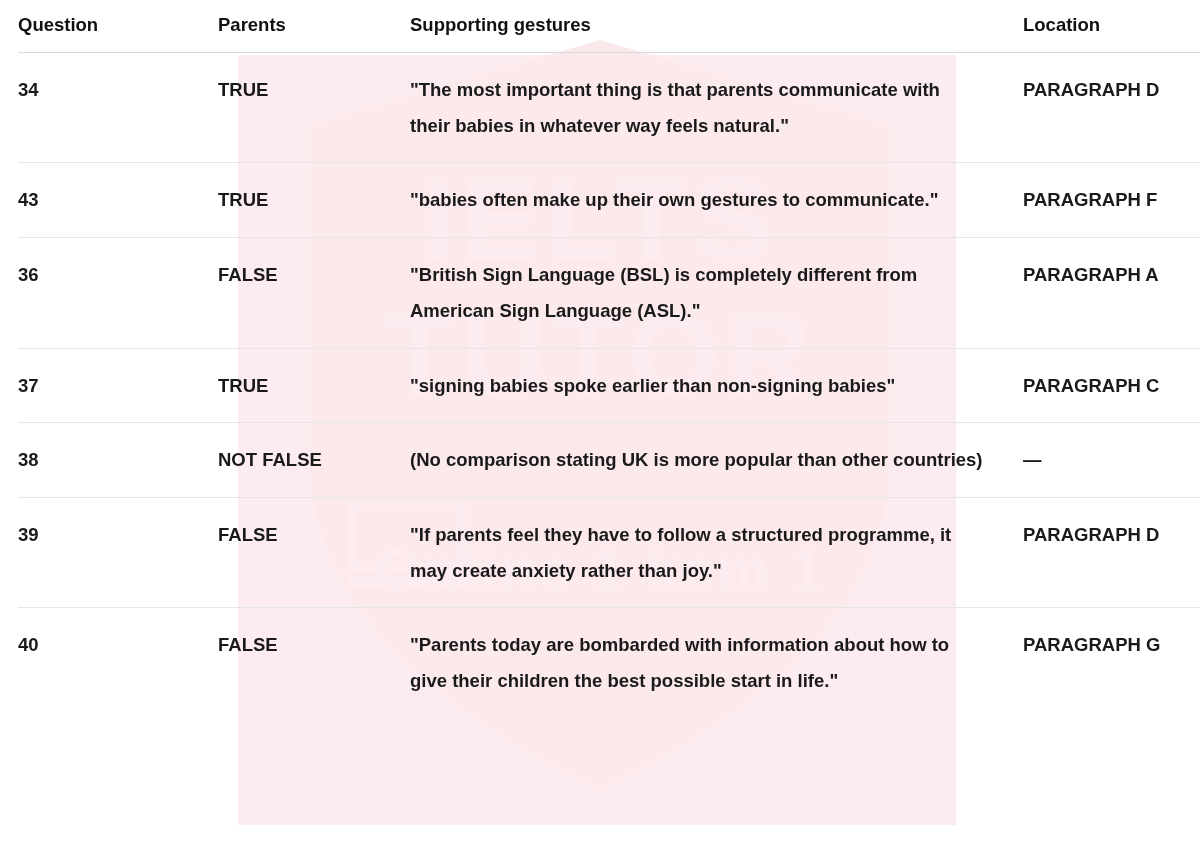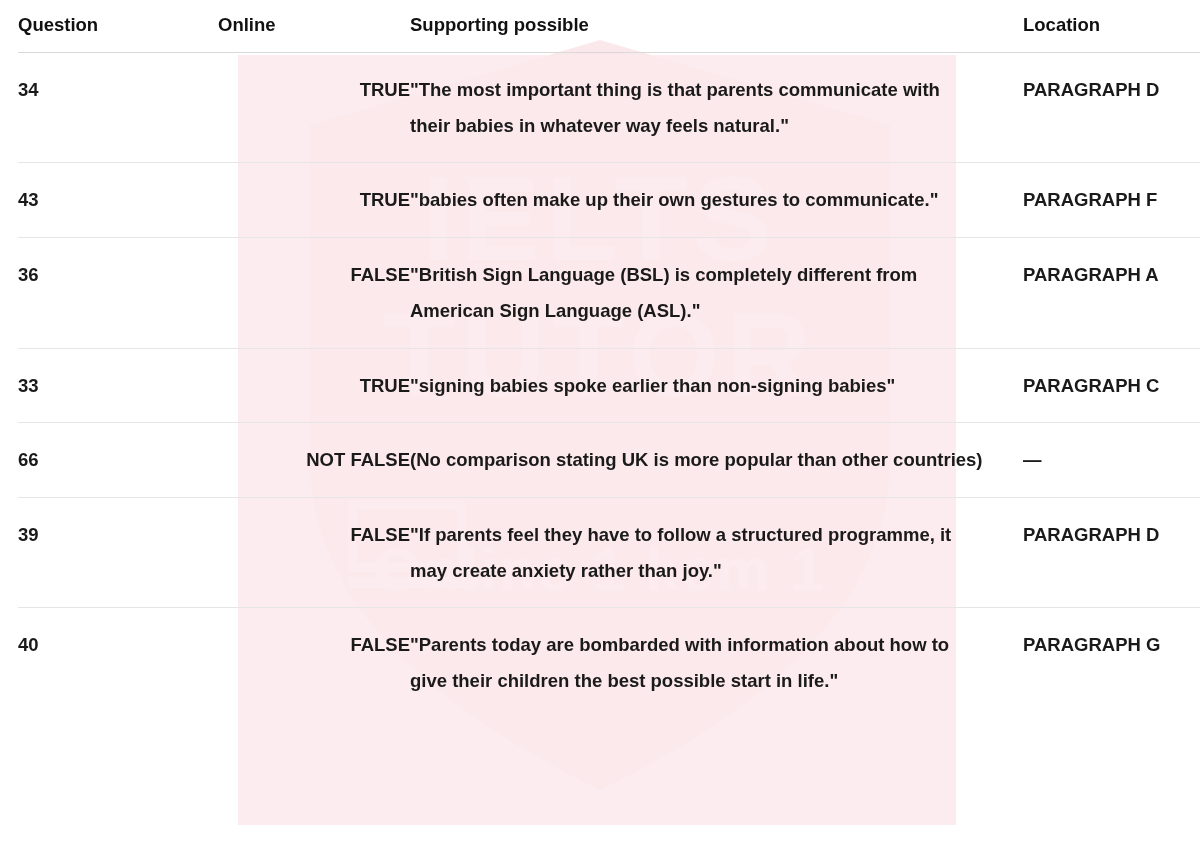"Online" th.col-a { text: Online -> Parents }
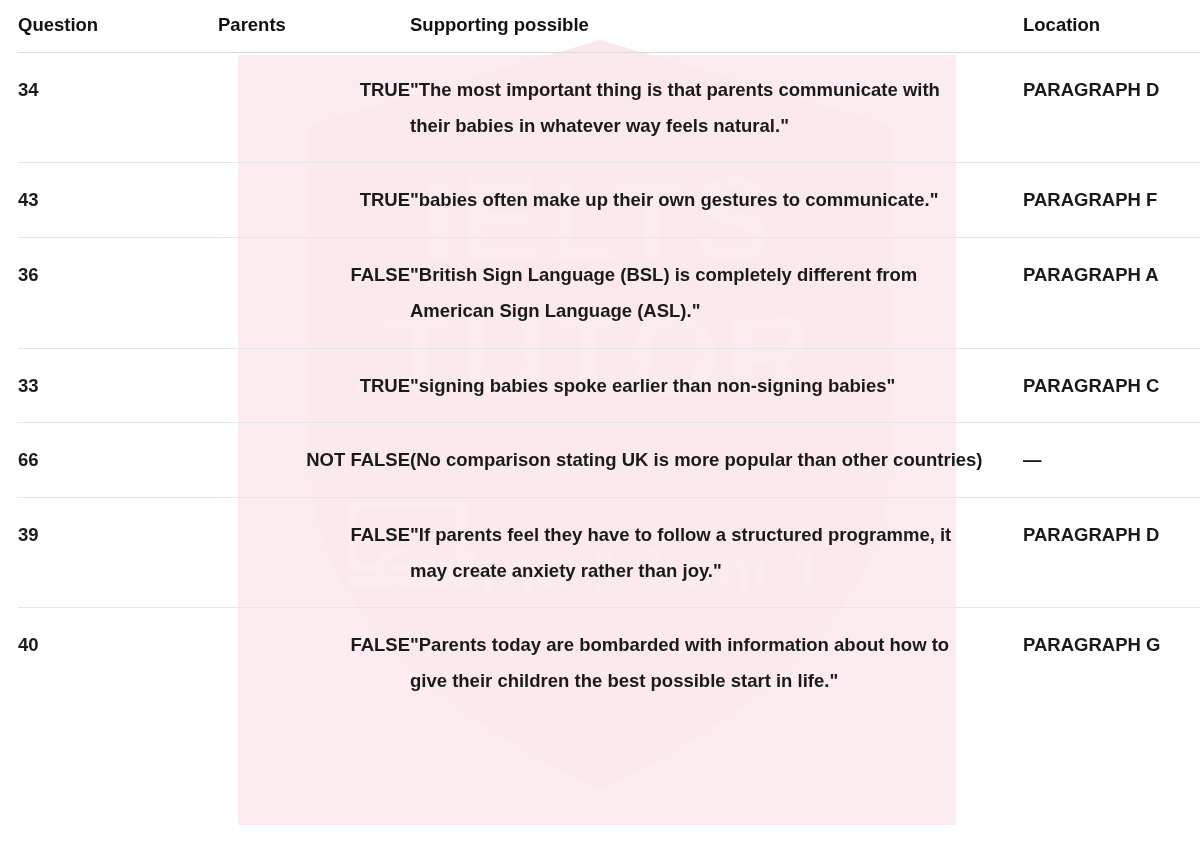"Supporting possible" th.col-s { text: possible -> gestures }
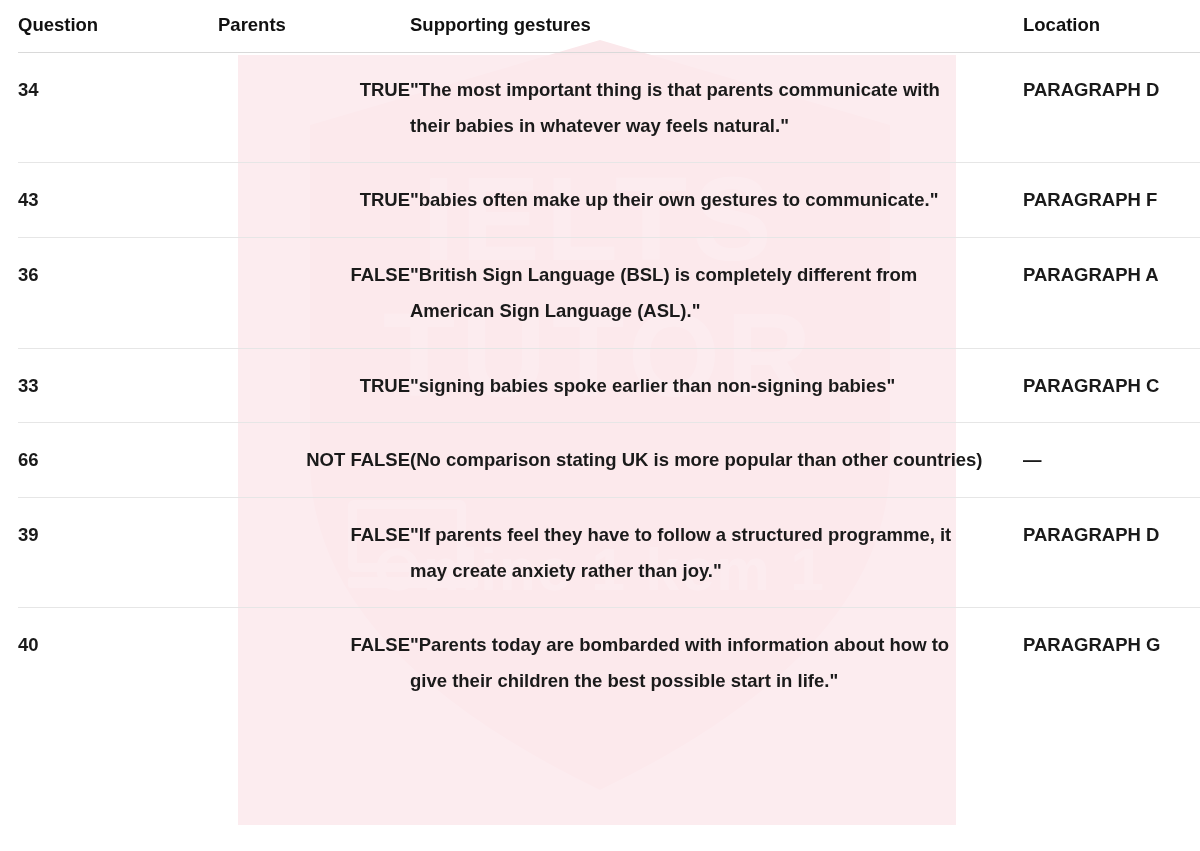"TRUE" .col-a { text-align: right -> none }
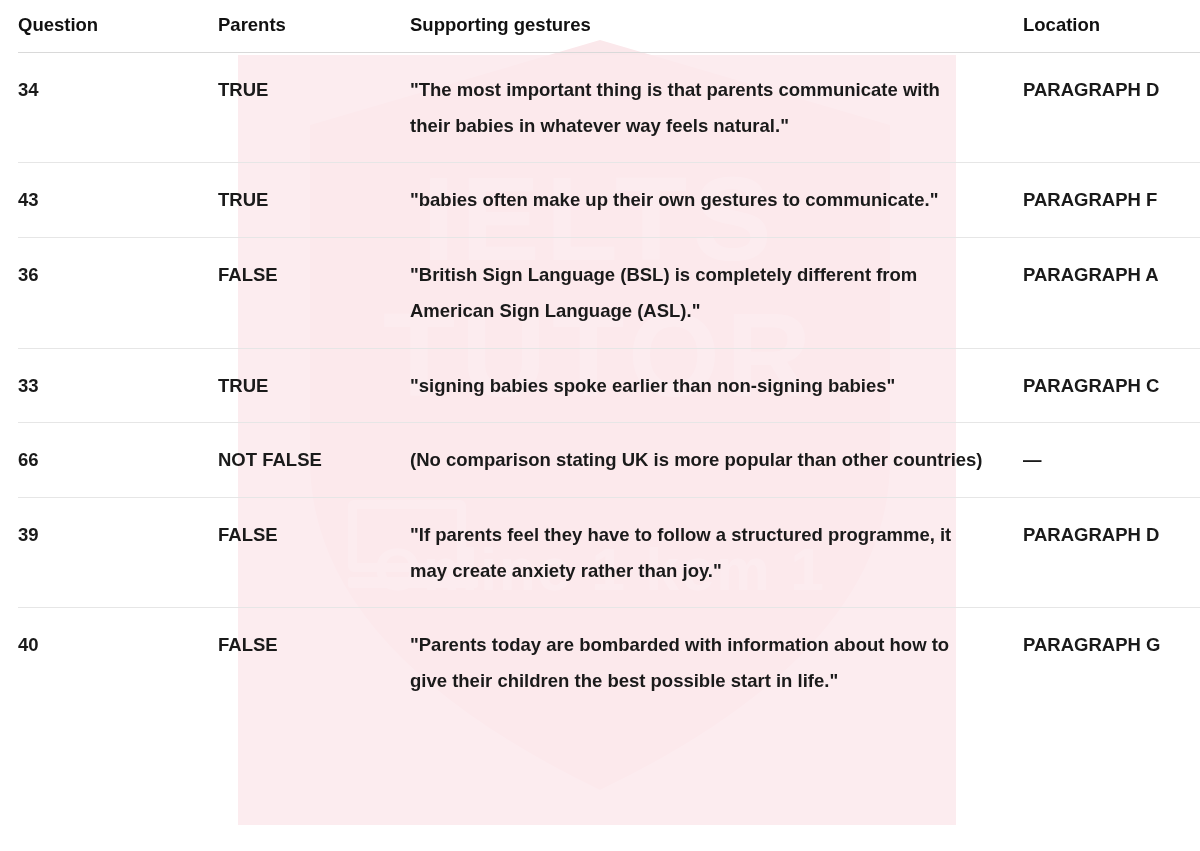"33" td.col-q { text: 33 -> 37 }
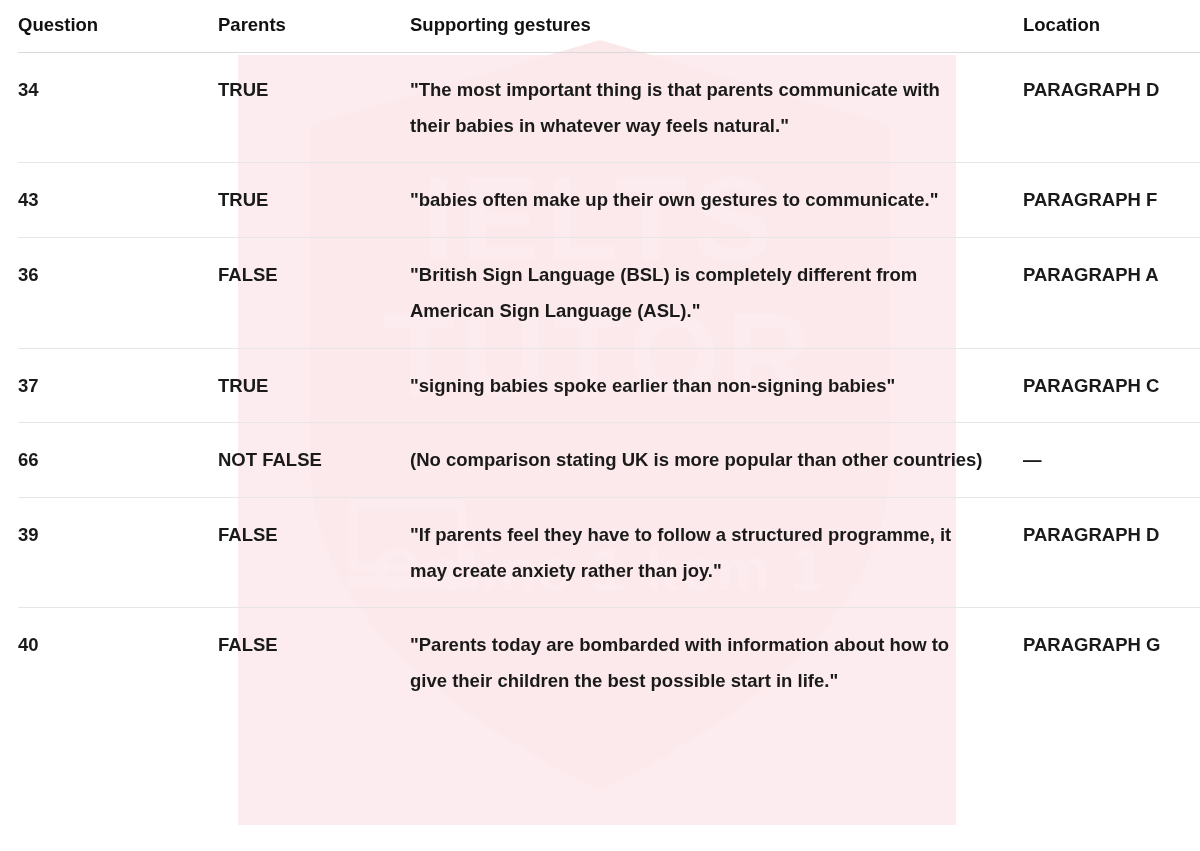"66" td.col-q { text: 66 -> 38 }
